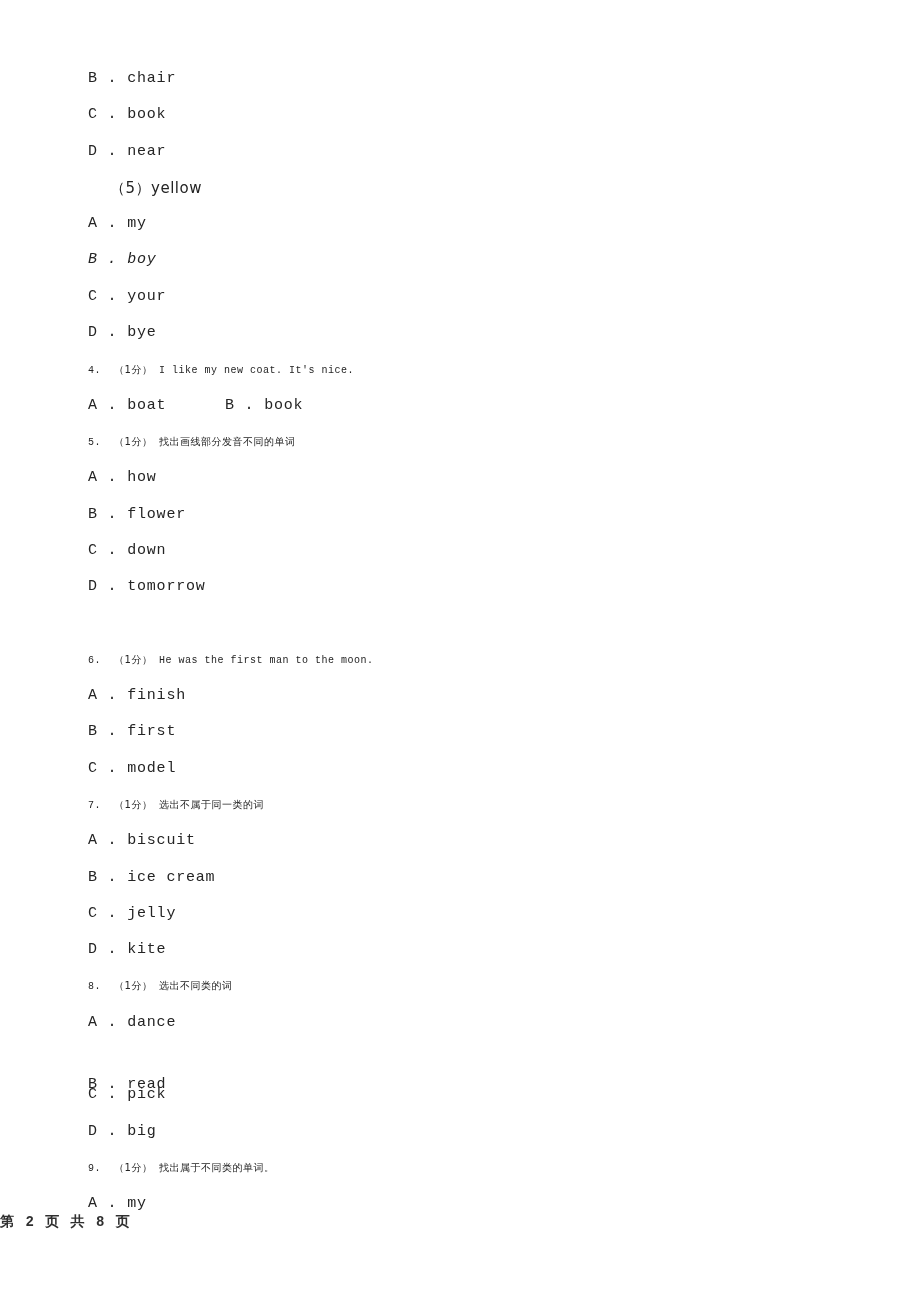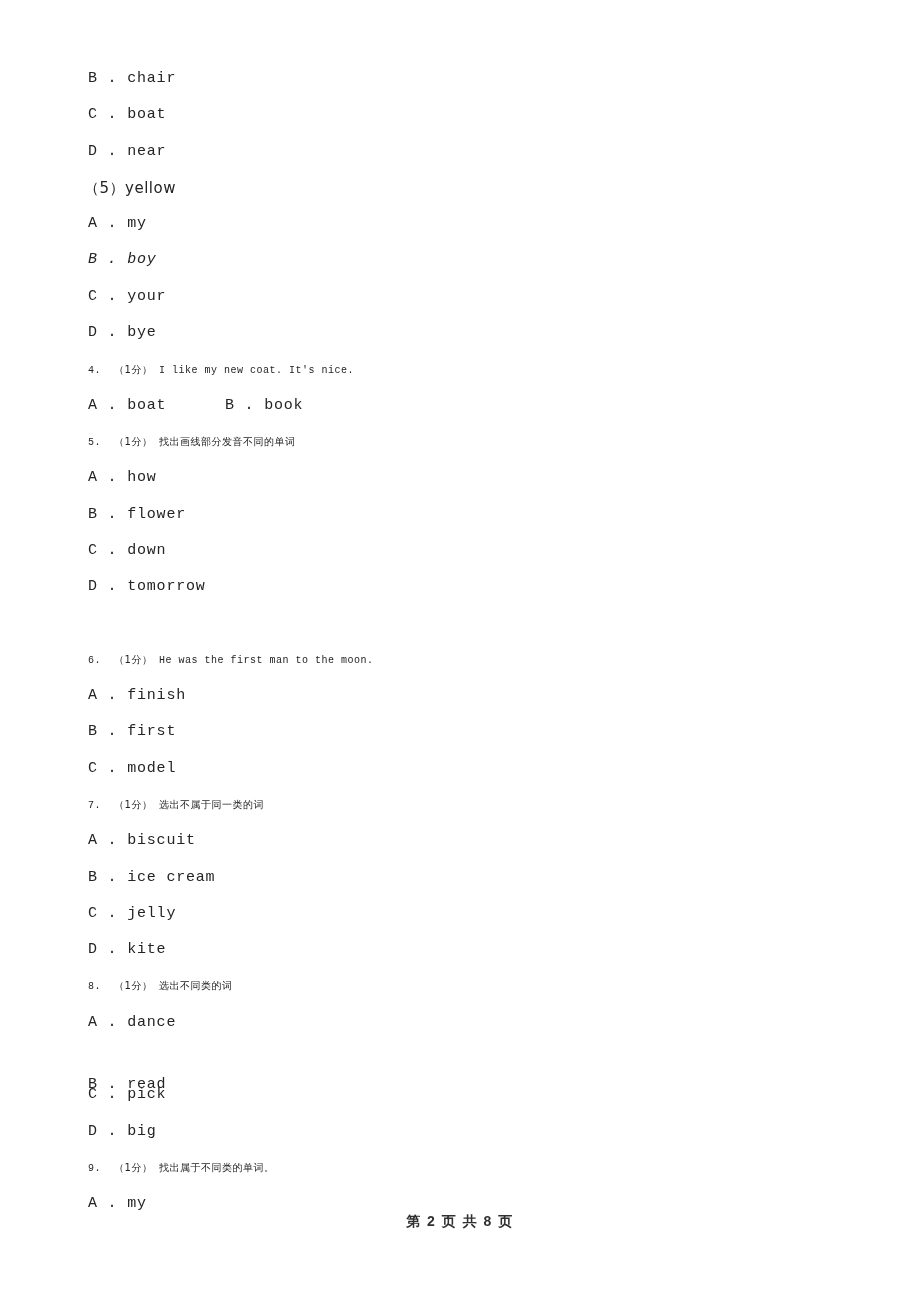"C . boat" div.line { text: boat -> book }
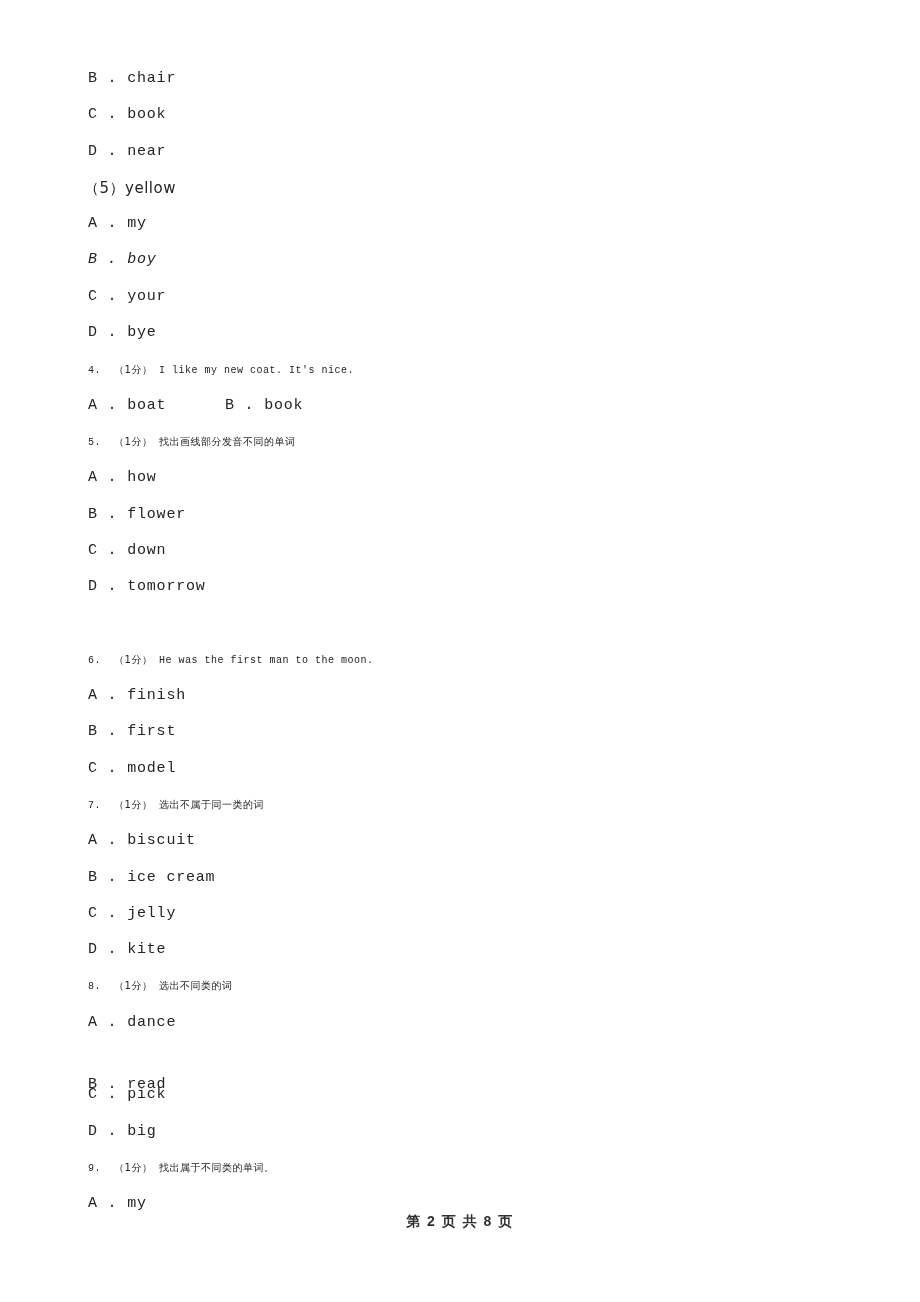"（5）yellow" .sub-line { left: 84px -> 110px }
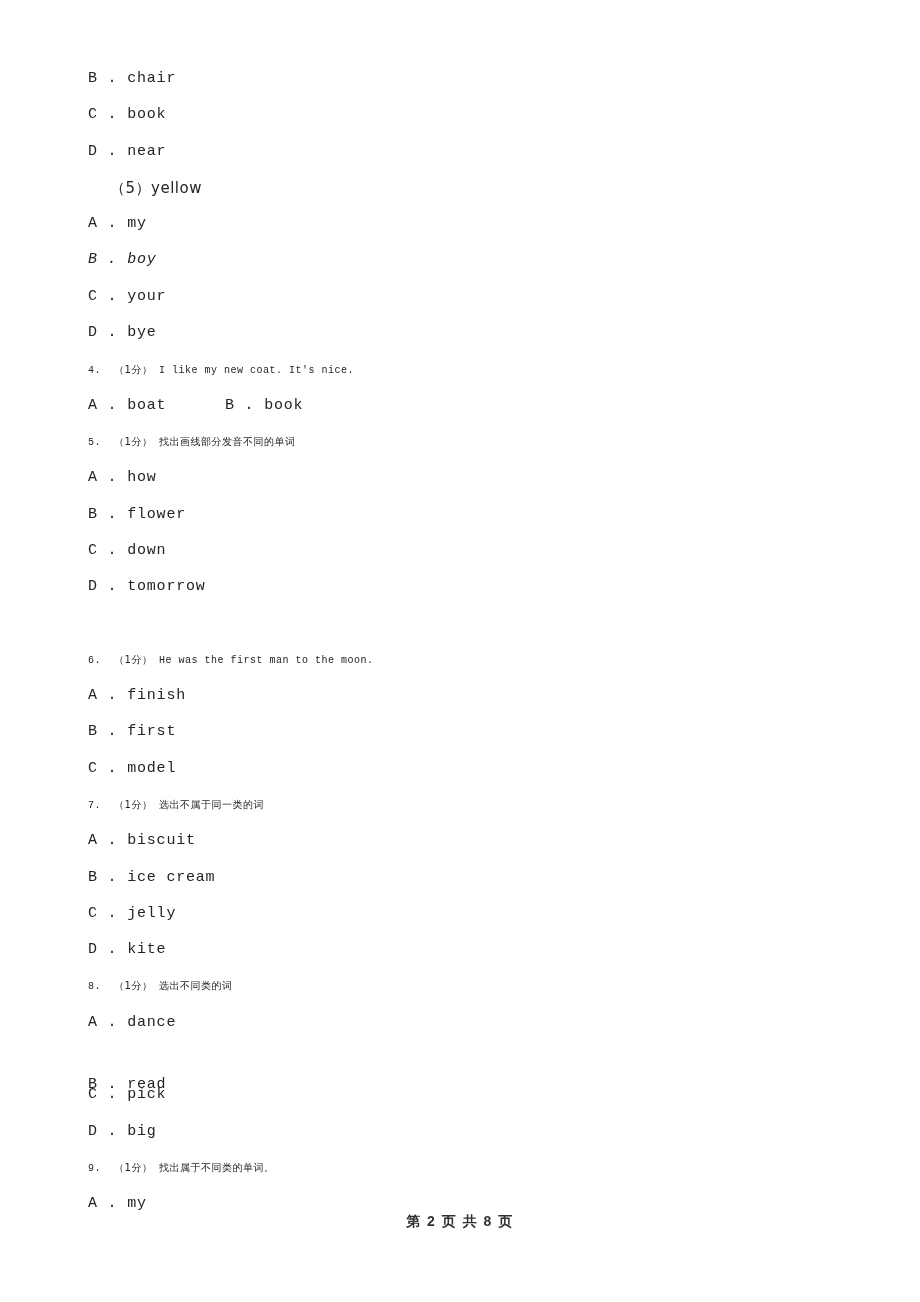"第 2 页 共 8" .footer { font-family: Liberation Sans, sans-serif -> Liberation Mono, monospace; text-align: center -> none }
